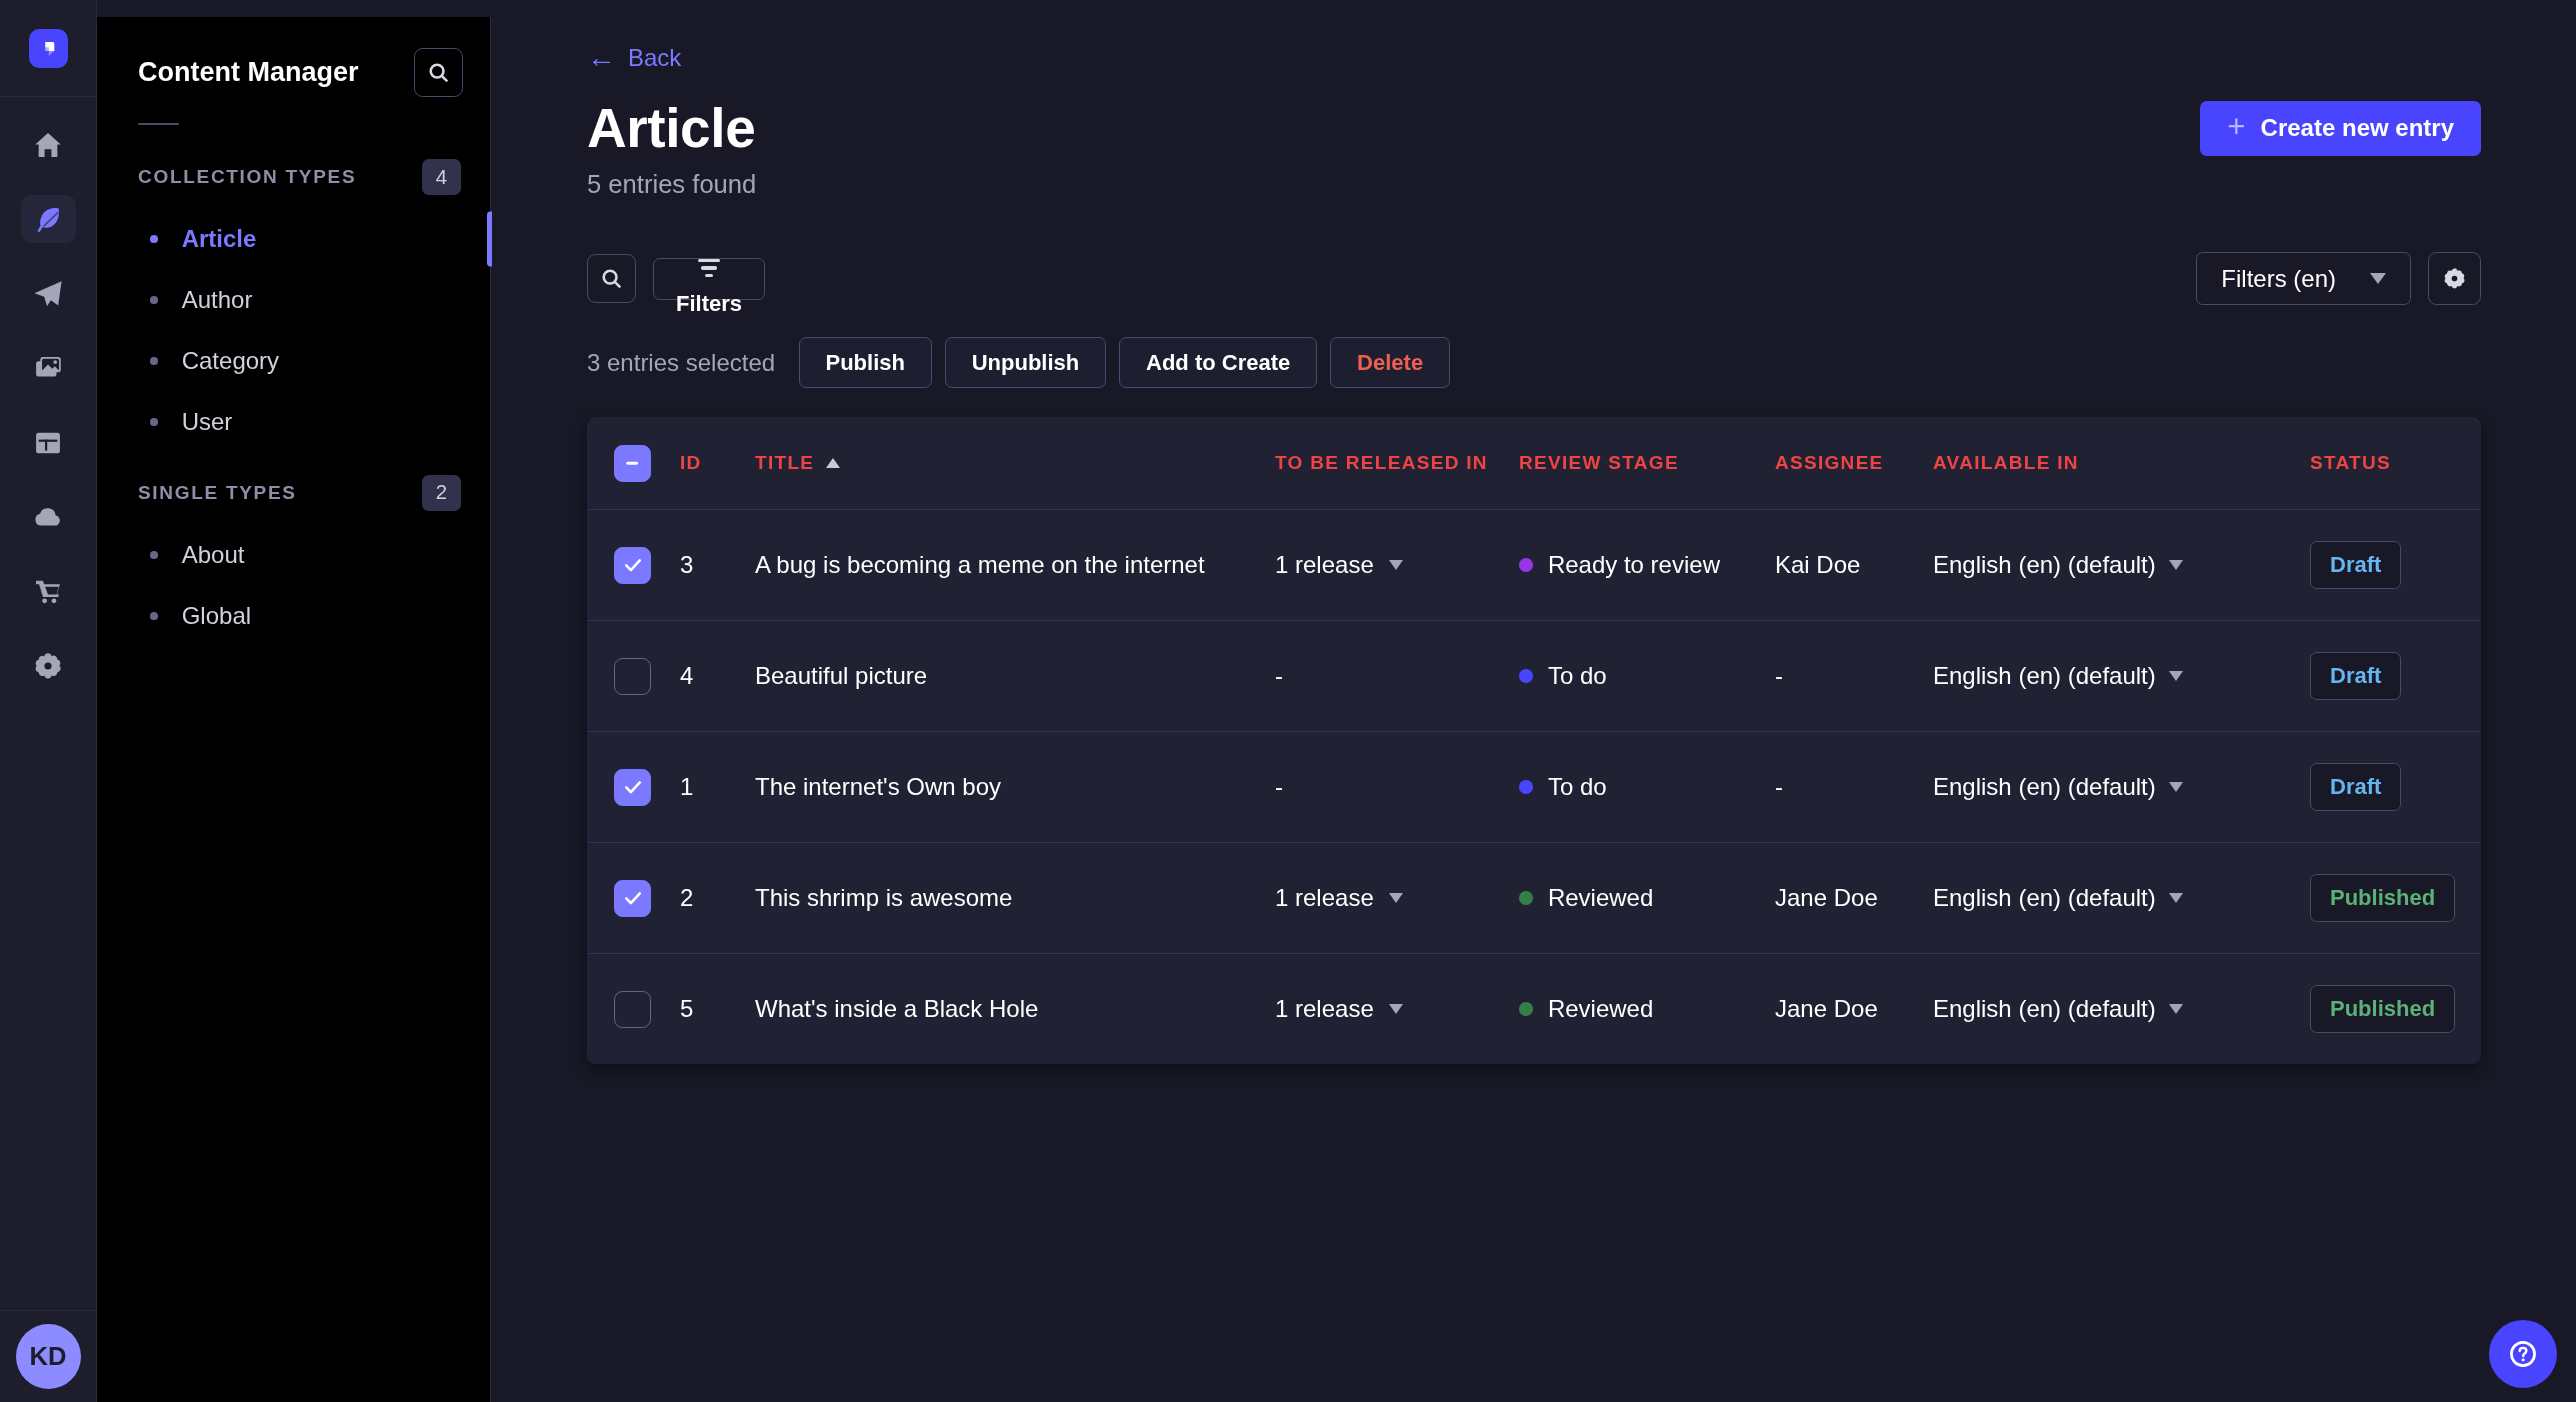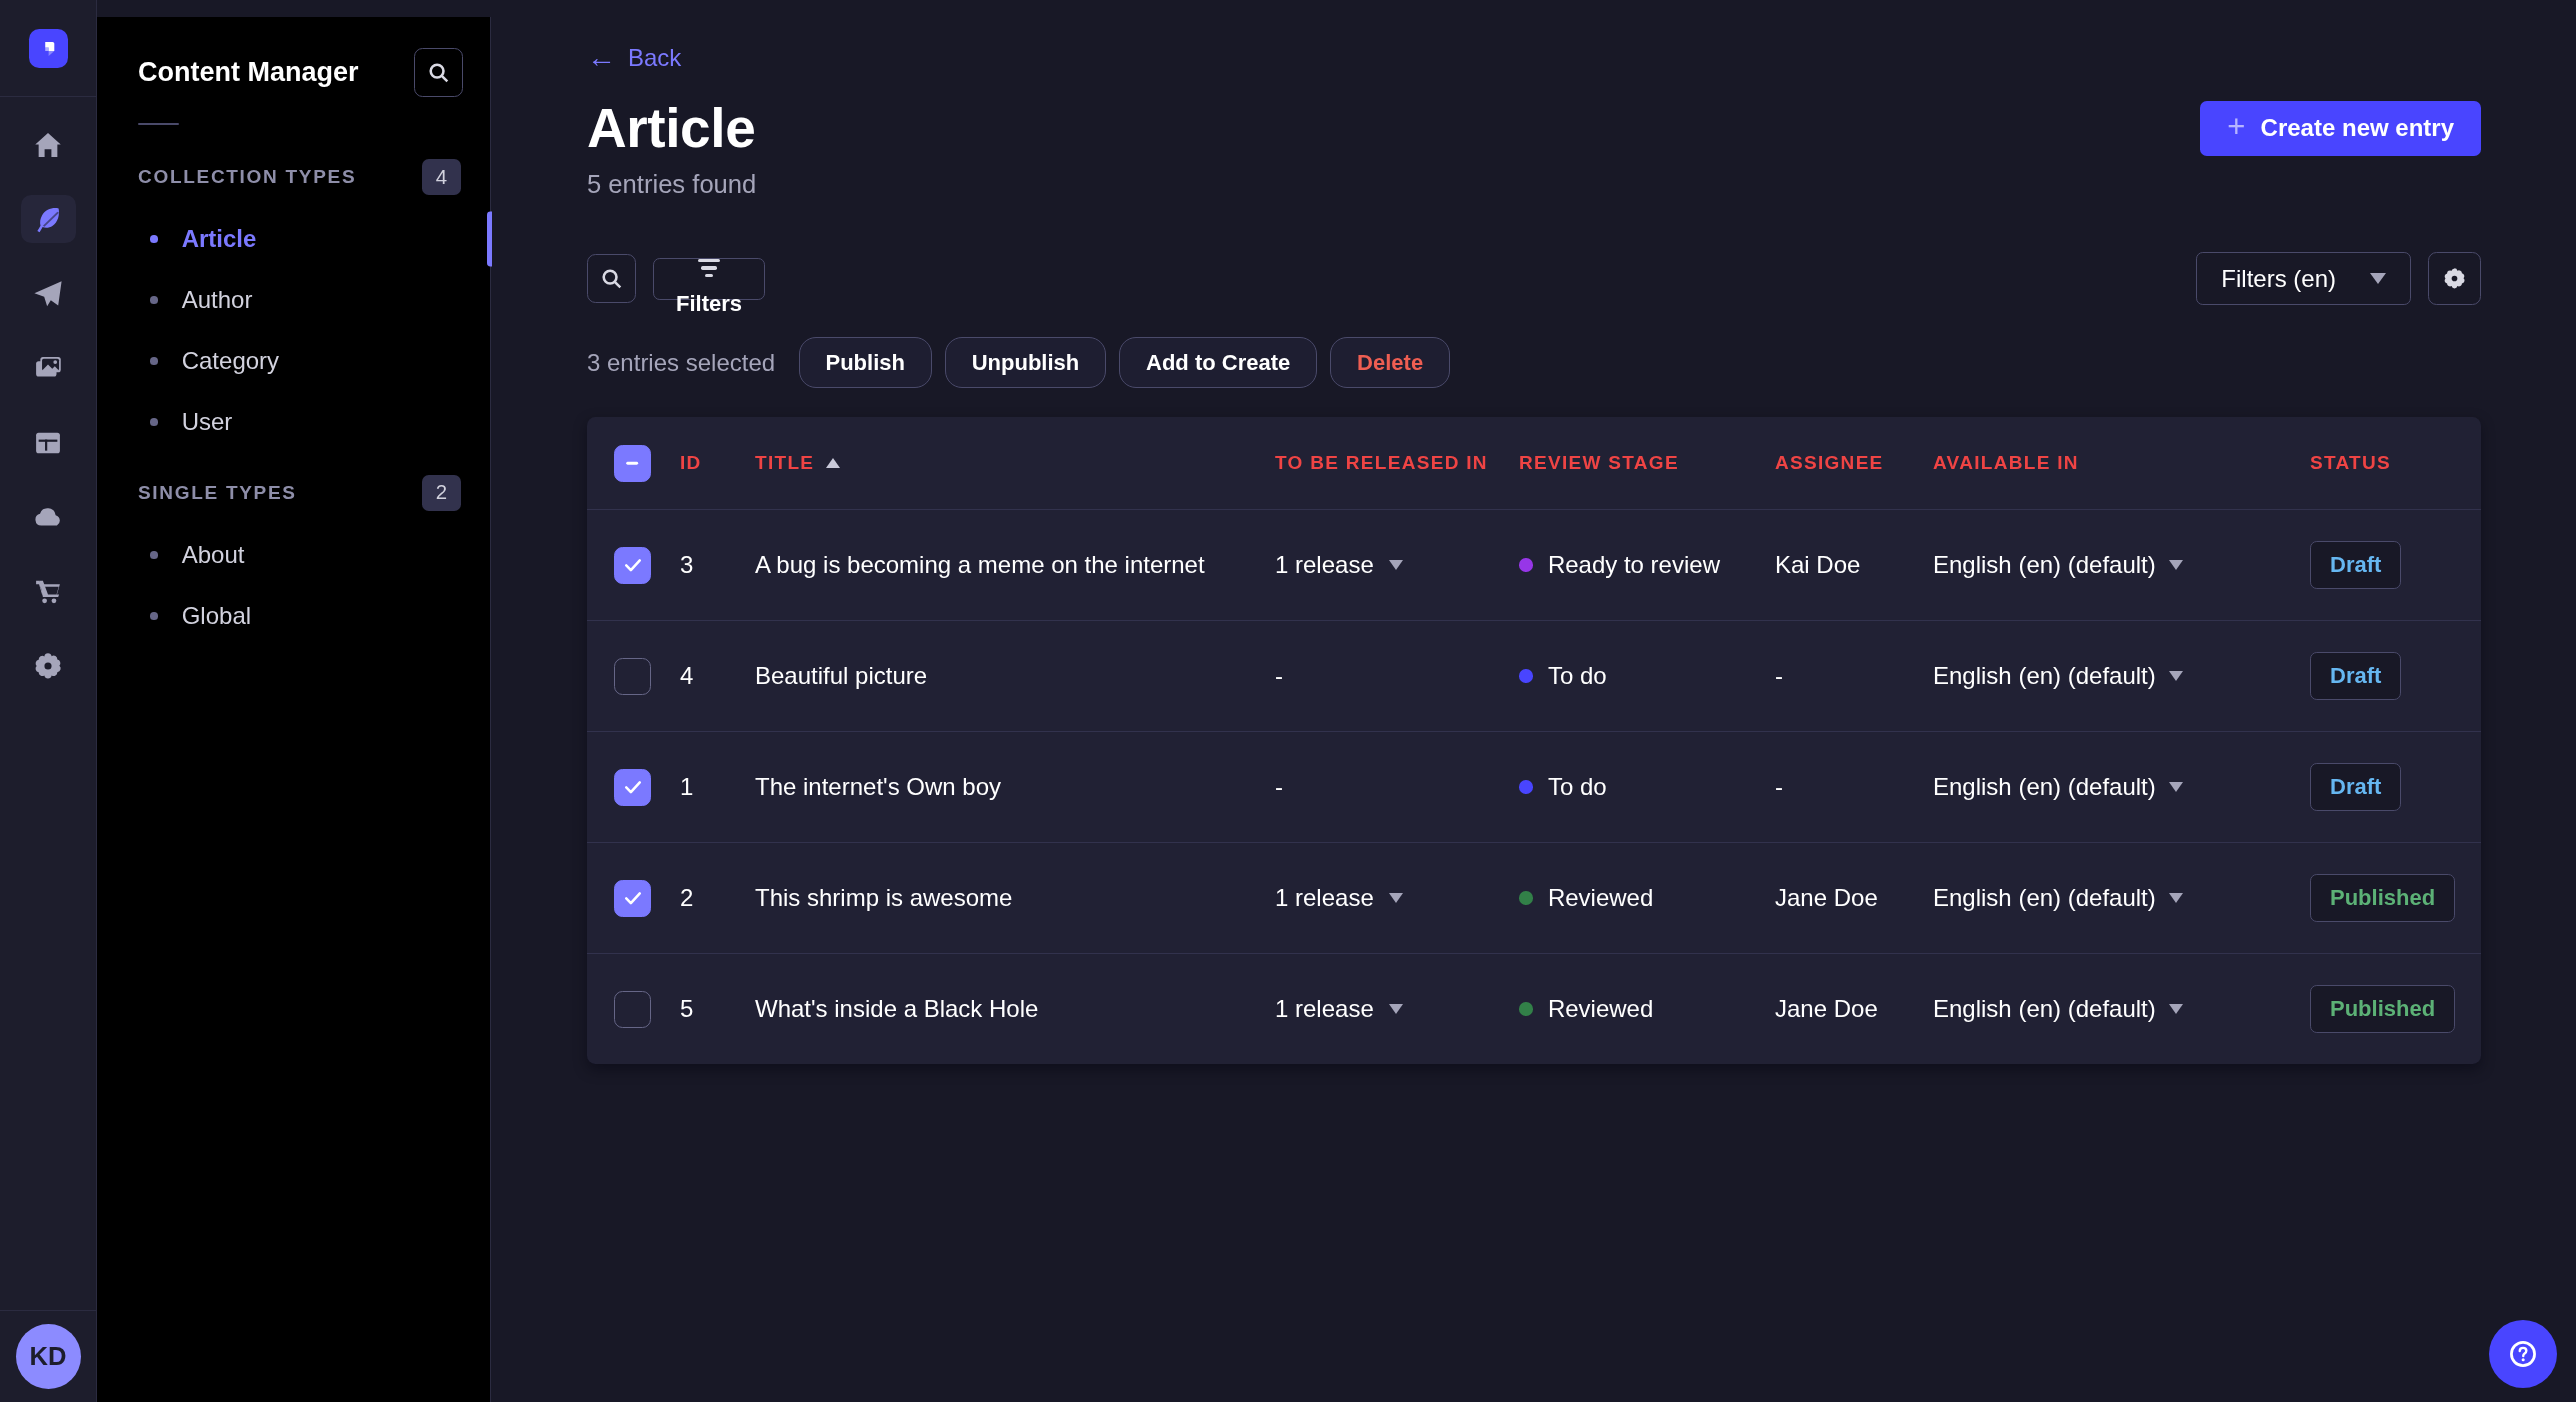"Publish" .btn-action { border-radius: 17px -> 7px }
